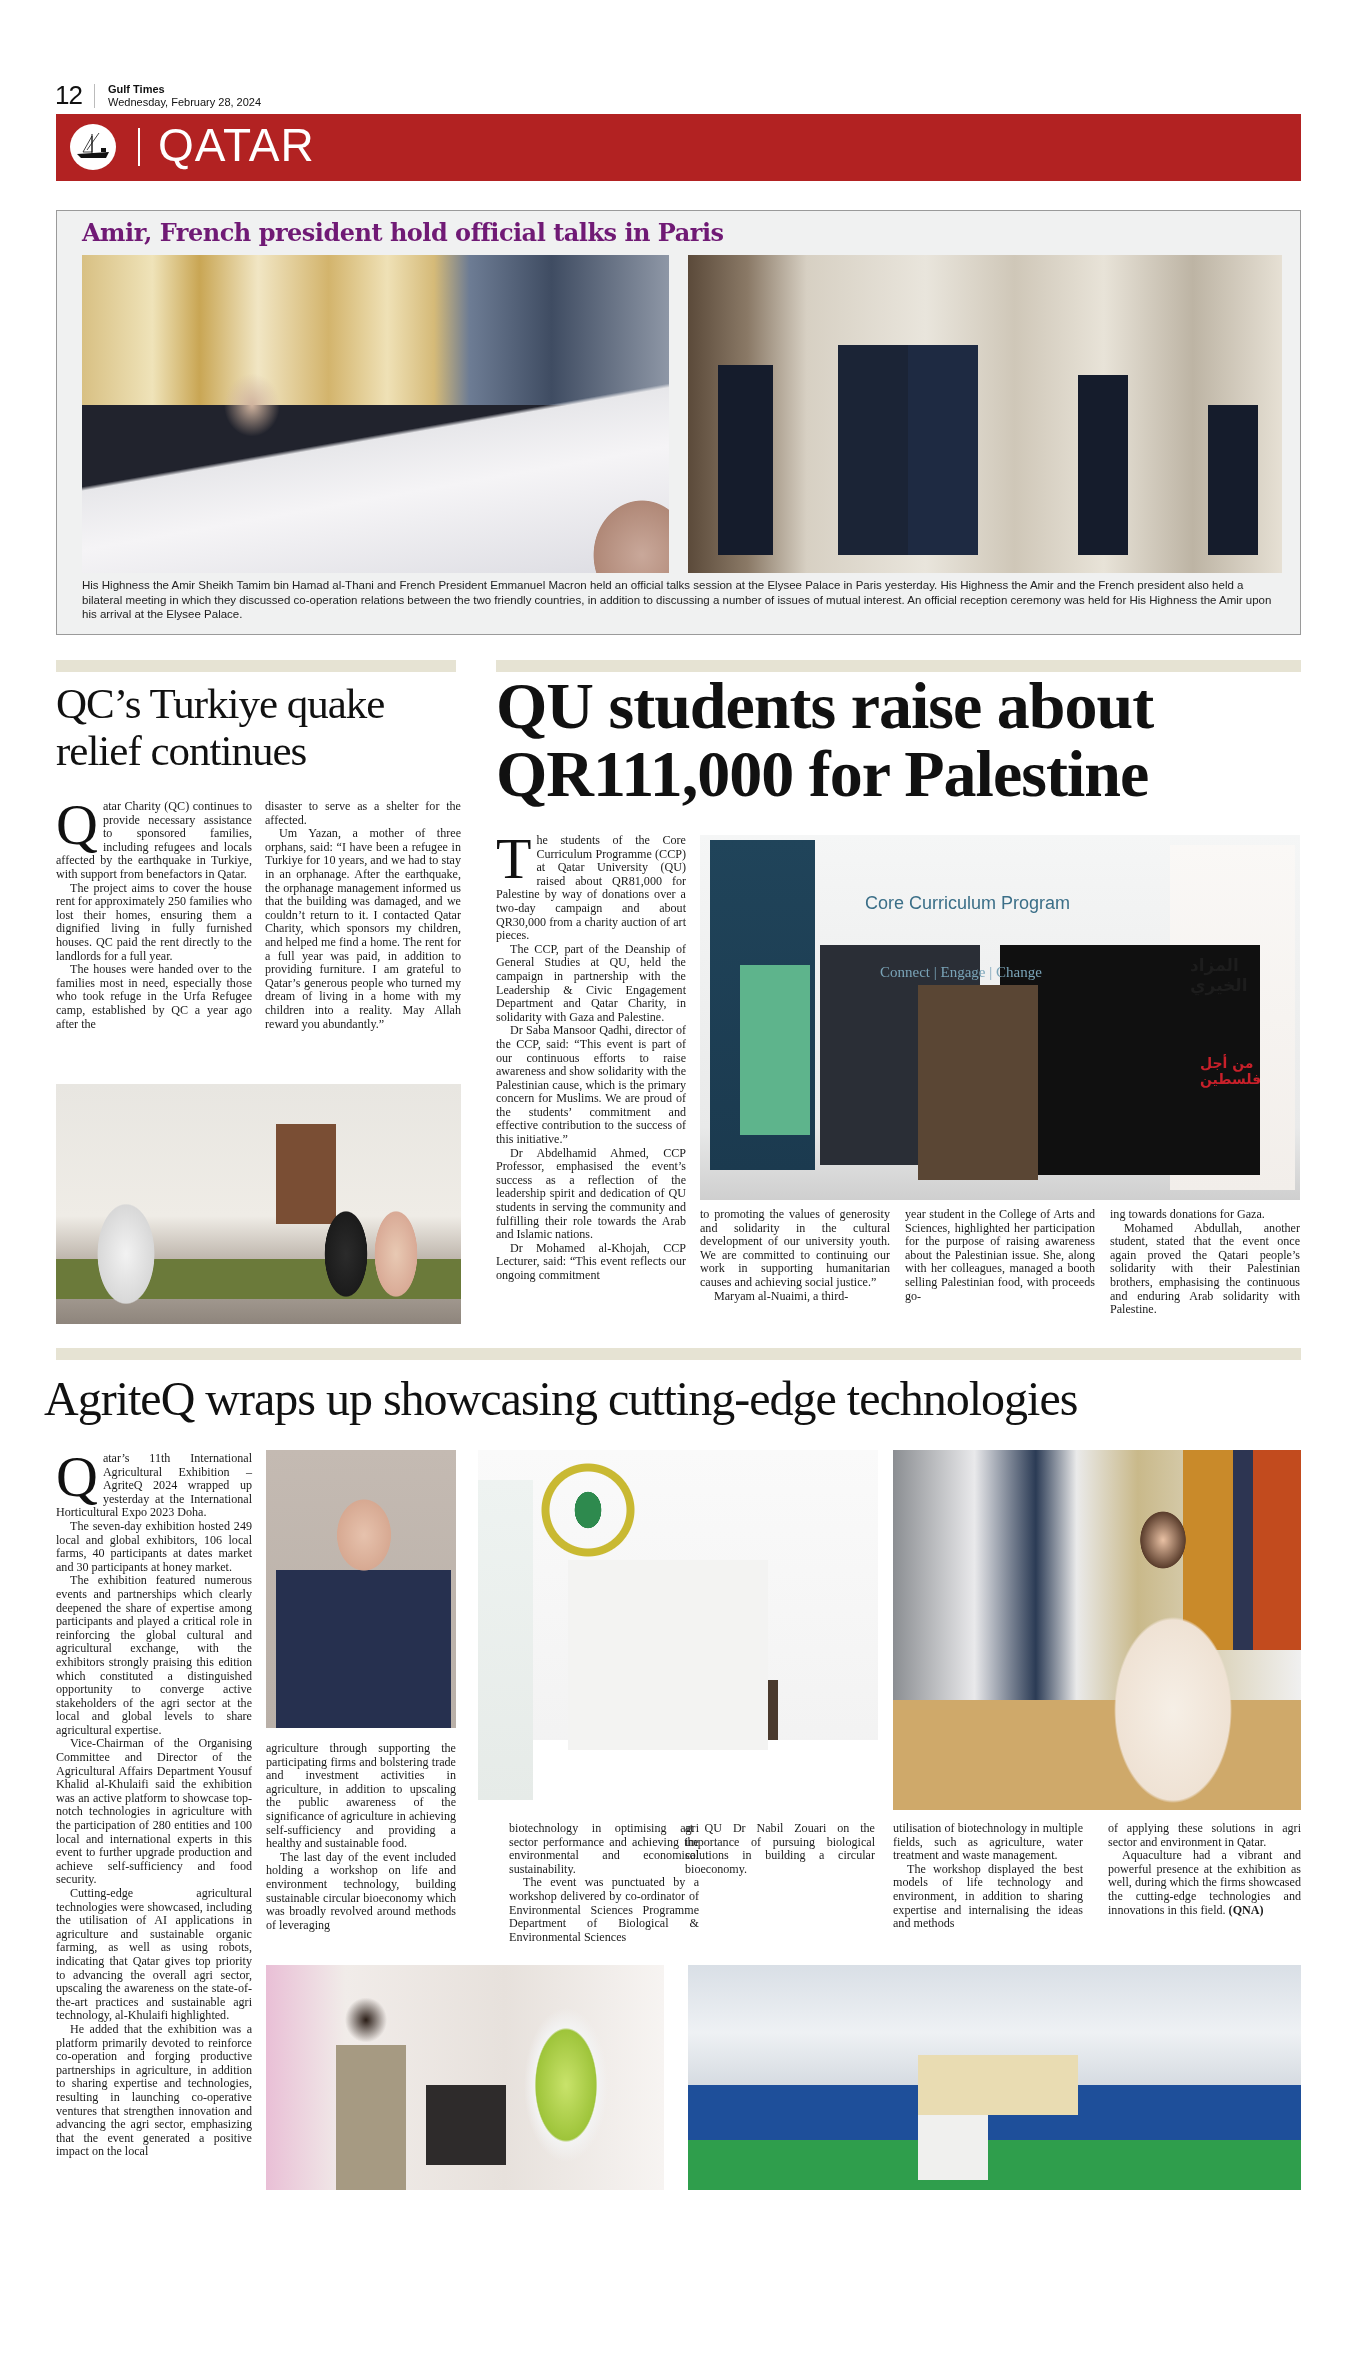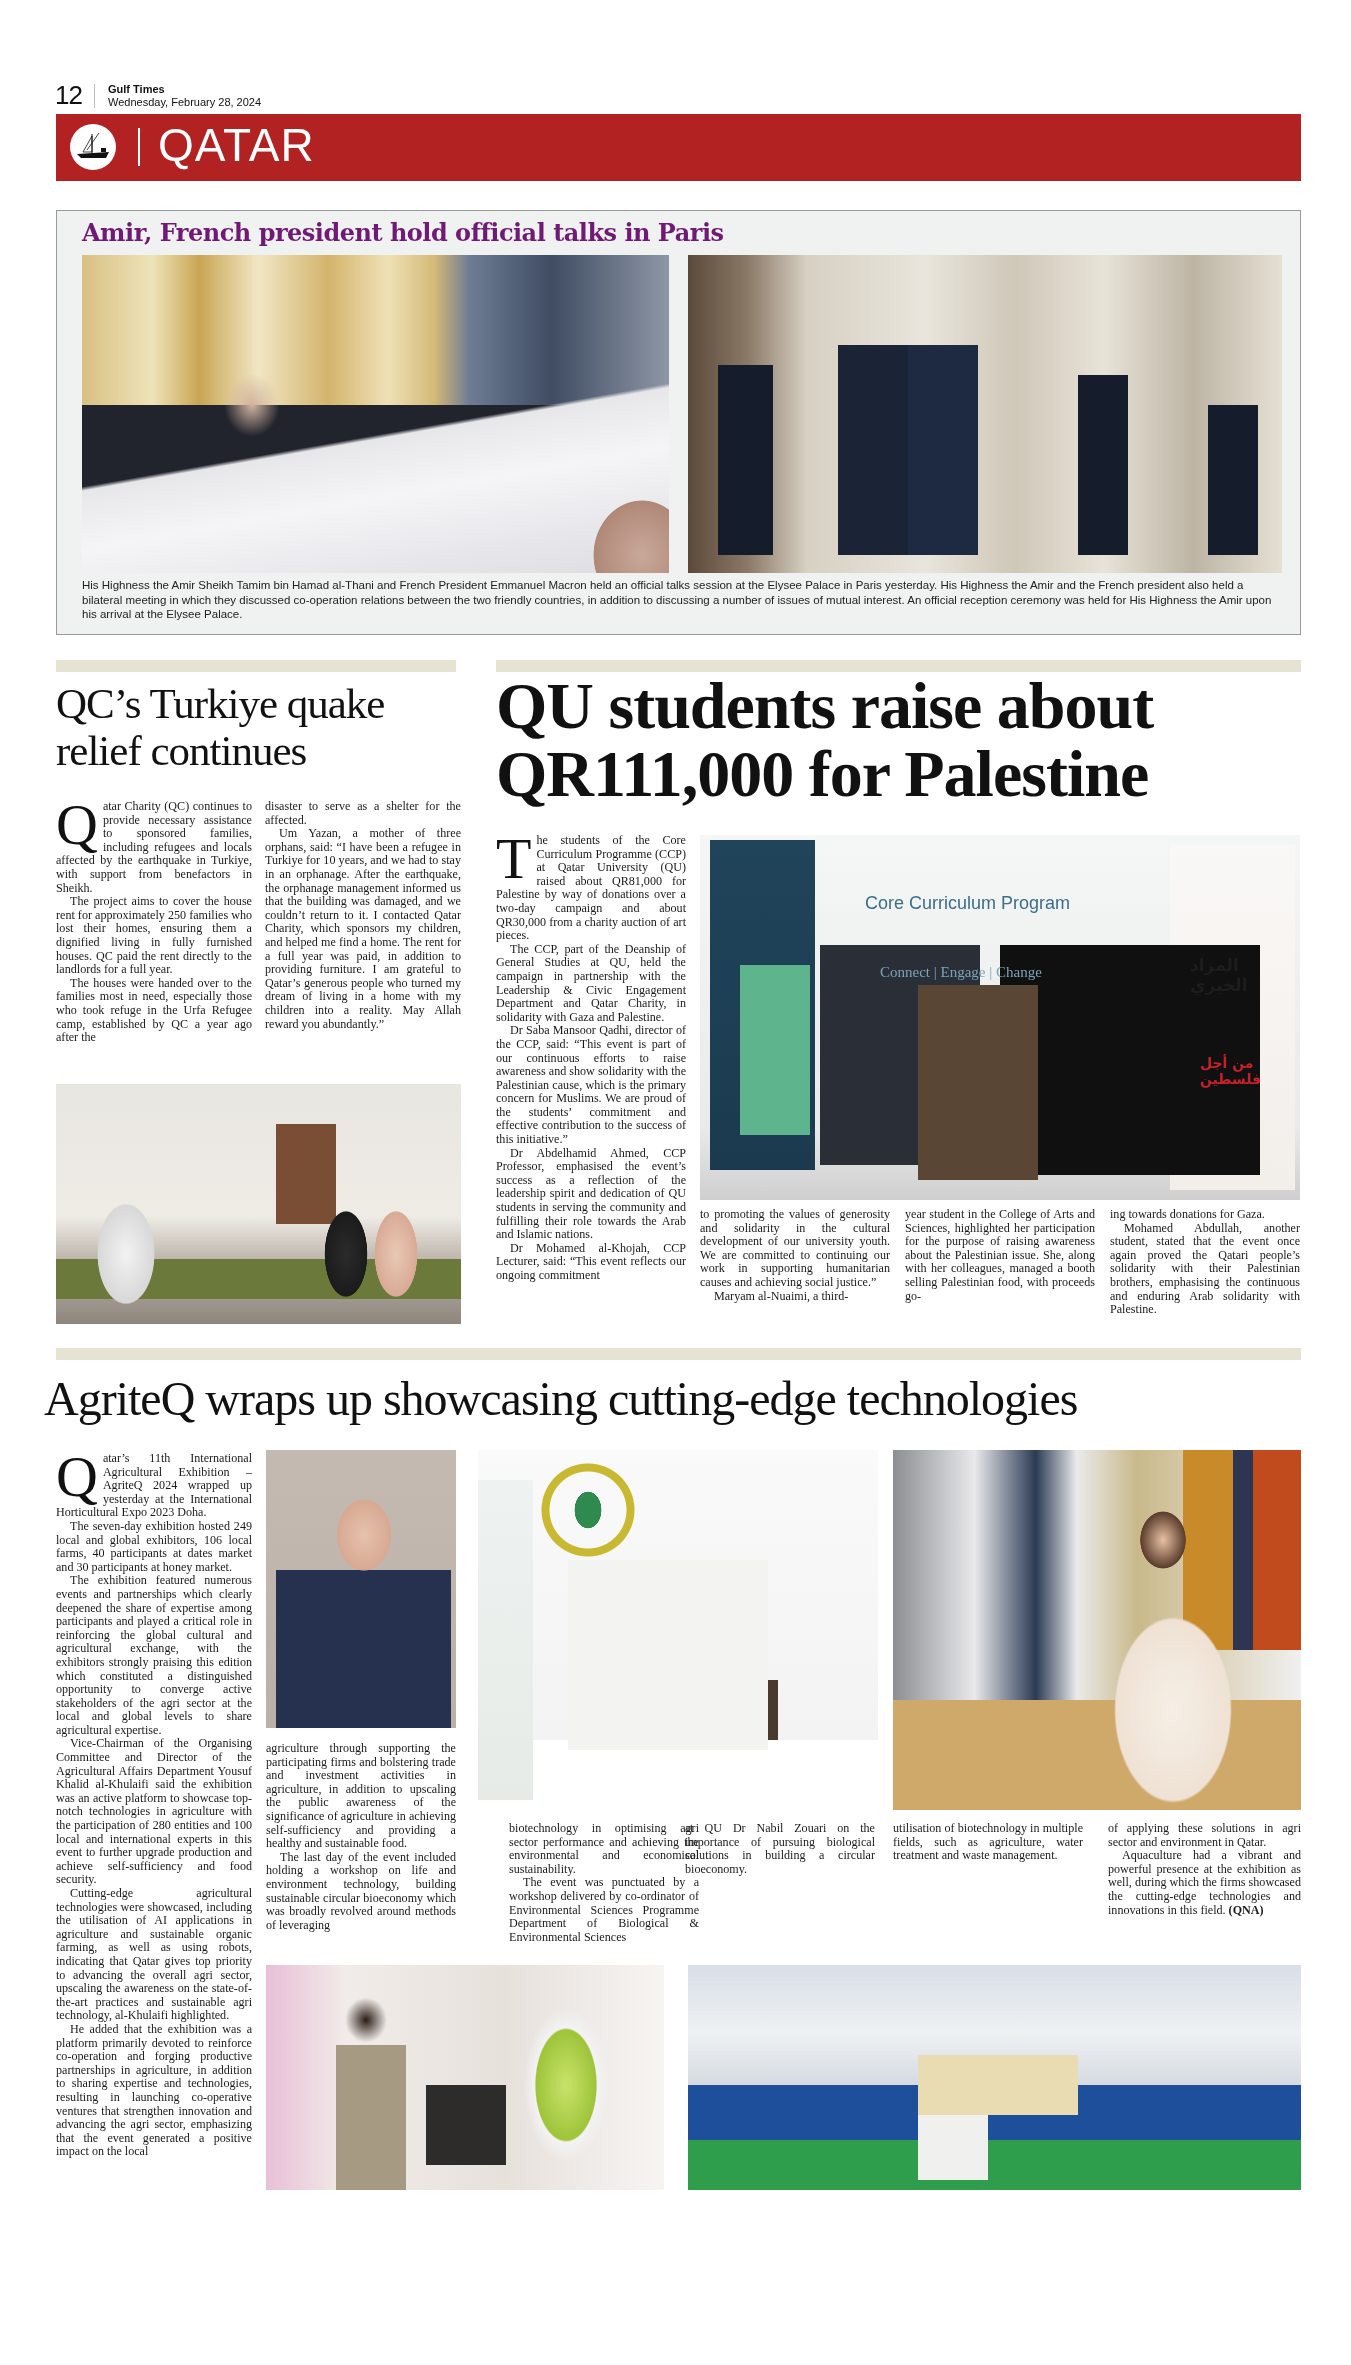"atar Charity (QC) continues to" p.first { text: Sheikh -> Qatar }
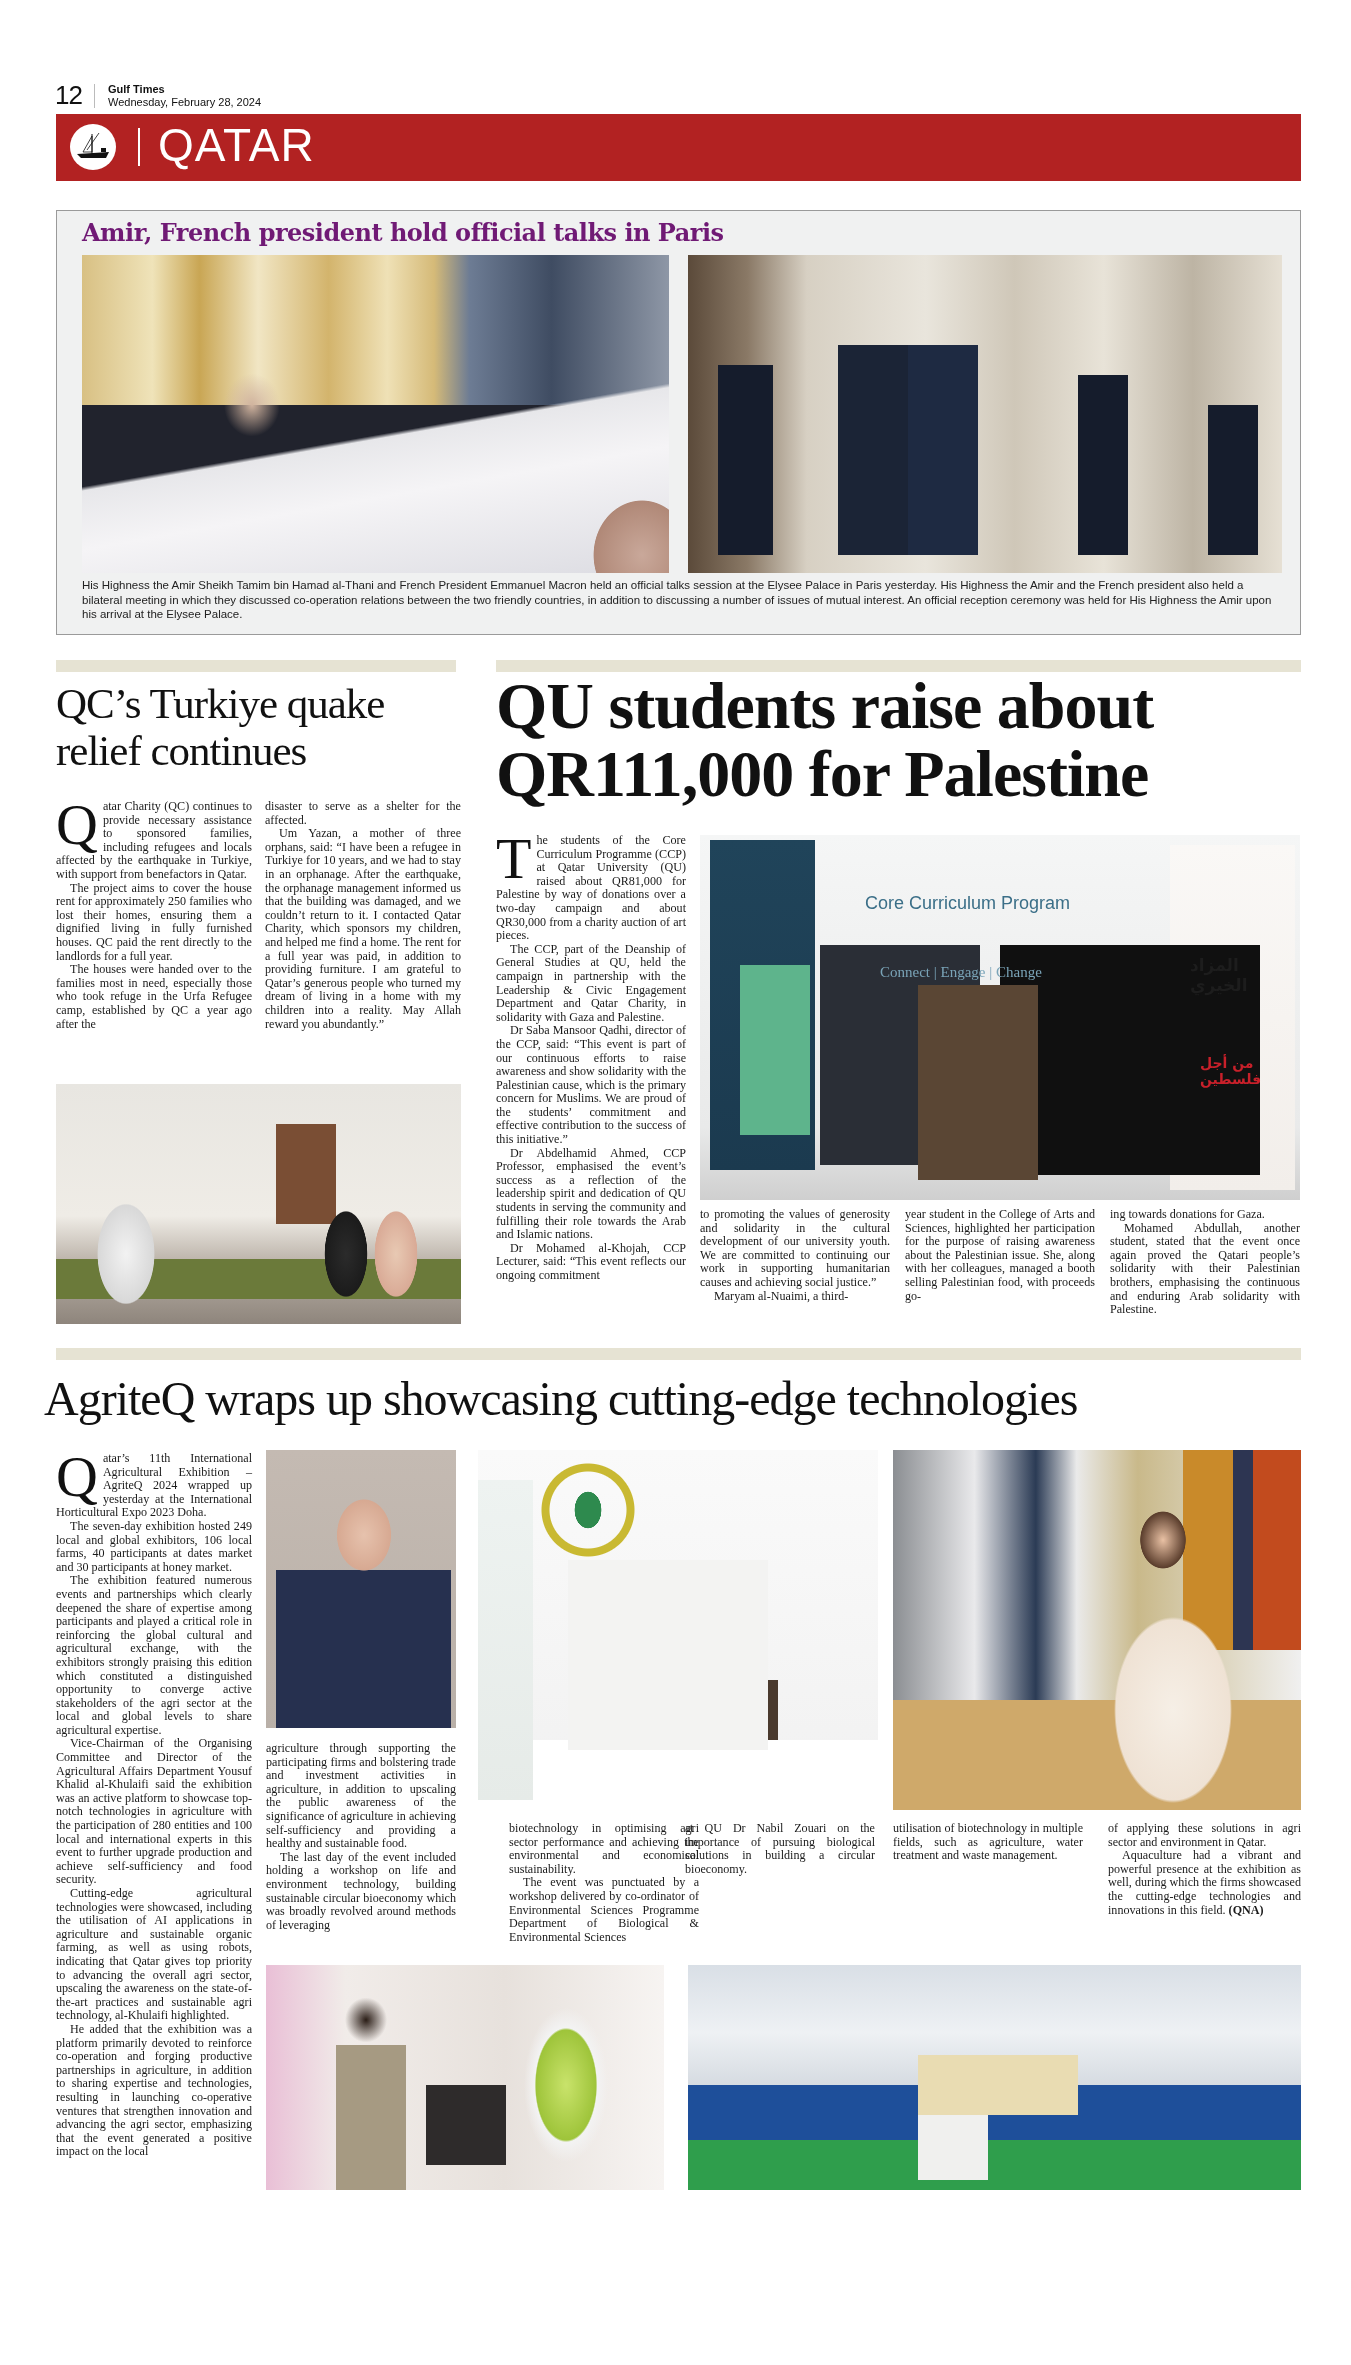"The workshop displayed the best" p { html: none -> <p>The workshop displayed the best models of life technology and environment, in addition to sharing expertise and internalising the ideas and methods</p> }
